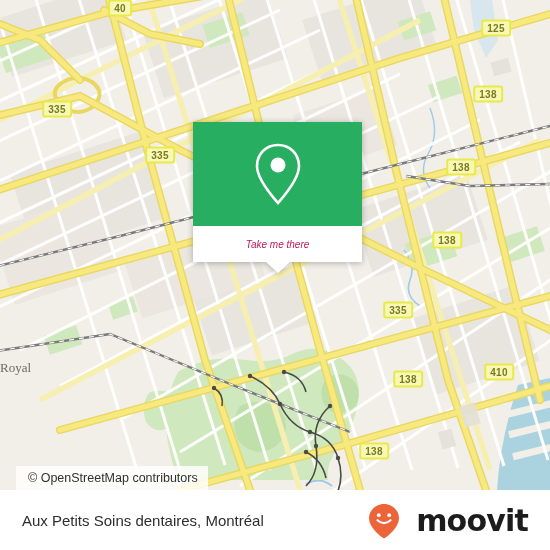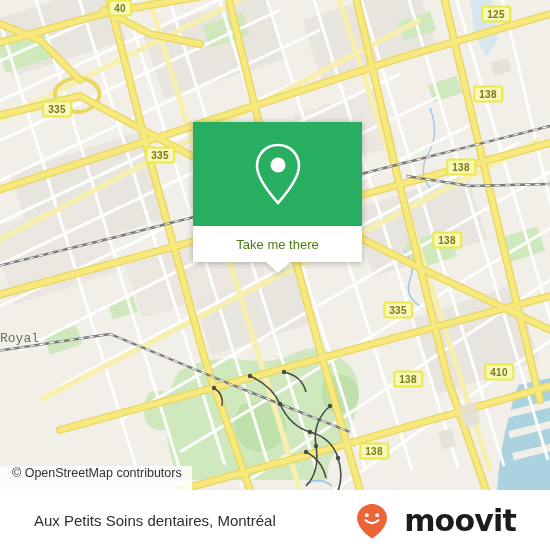"125" div.shield { top: 14px -> 28px }
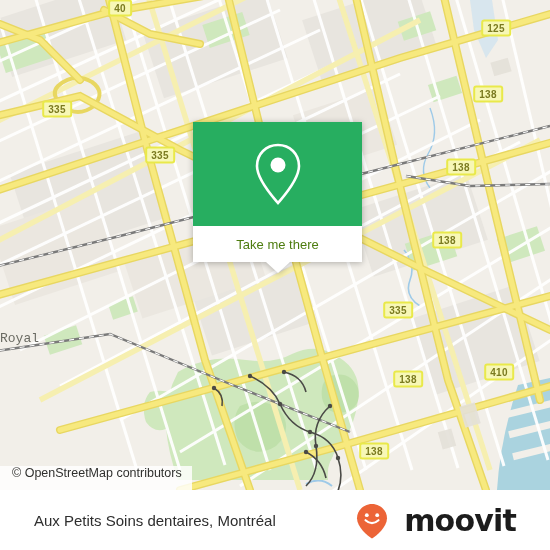"Take me there" #callout-label { color: #4d7c0f -> #be185d; font-size: 13px -> 10px; font-style: none -> italic }
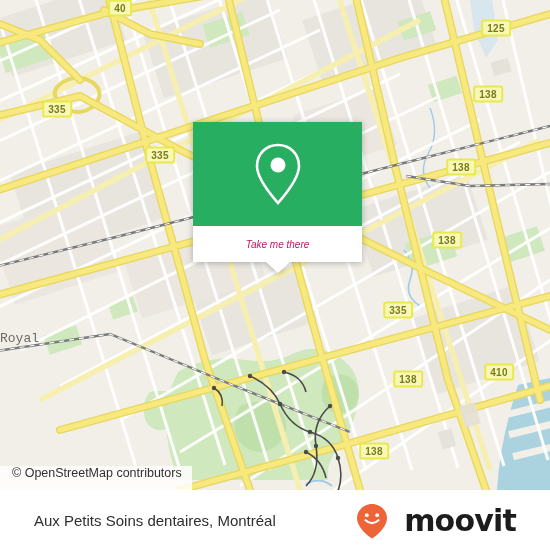"Royal" .place-label { font-family: Liberation Mono, monospace -> Liberation Serif, serif; margin-top: none -> 30px }
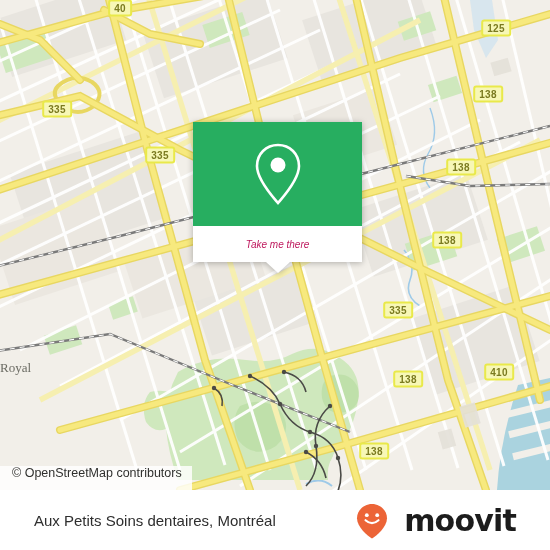"© OpenStreetMap contributors" #attribution { align-items: none -> center; left: 0 -> 16px }
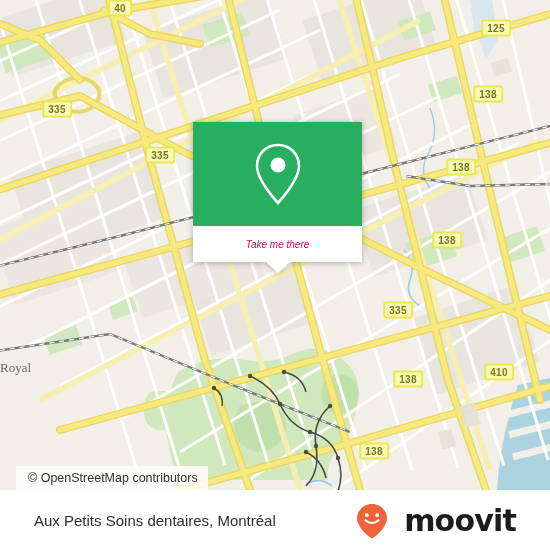"Aux Petits Soins dentaires, Montréal" #footer { padding: 0 34px -> 0 22px }
